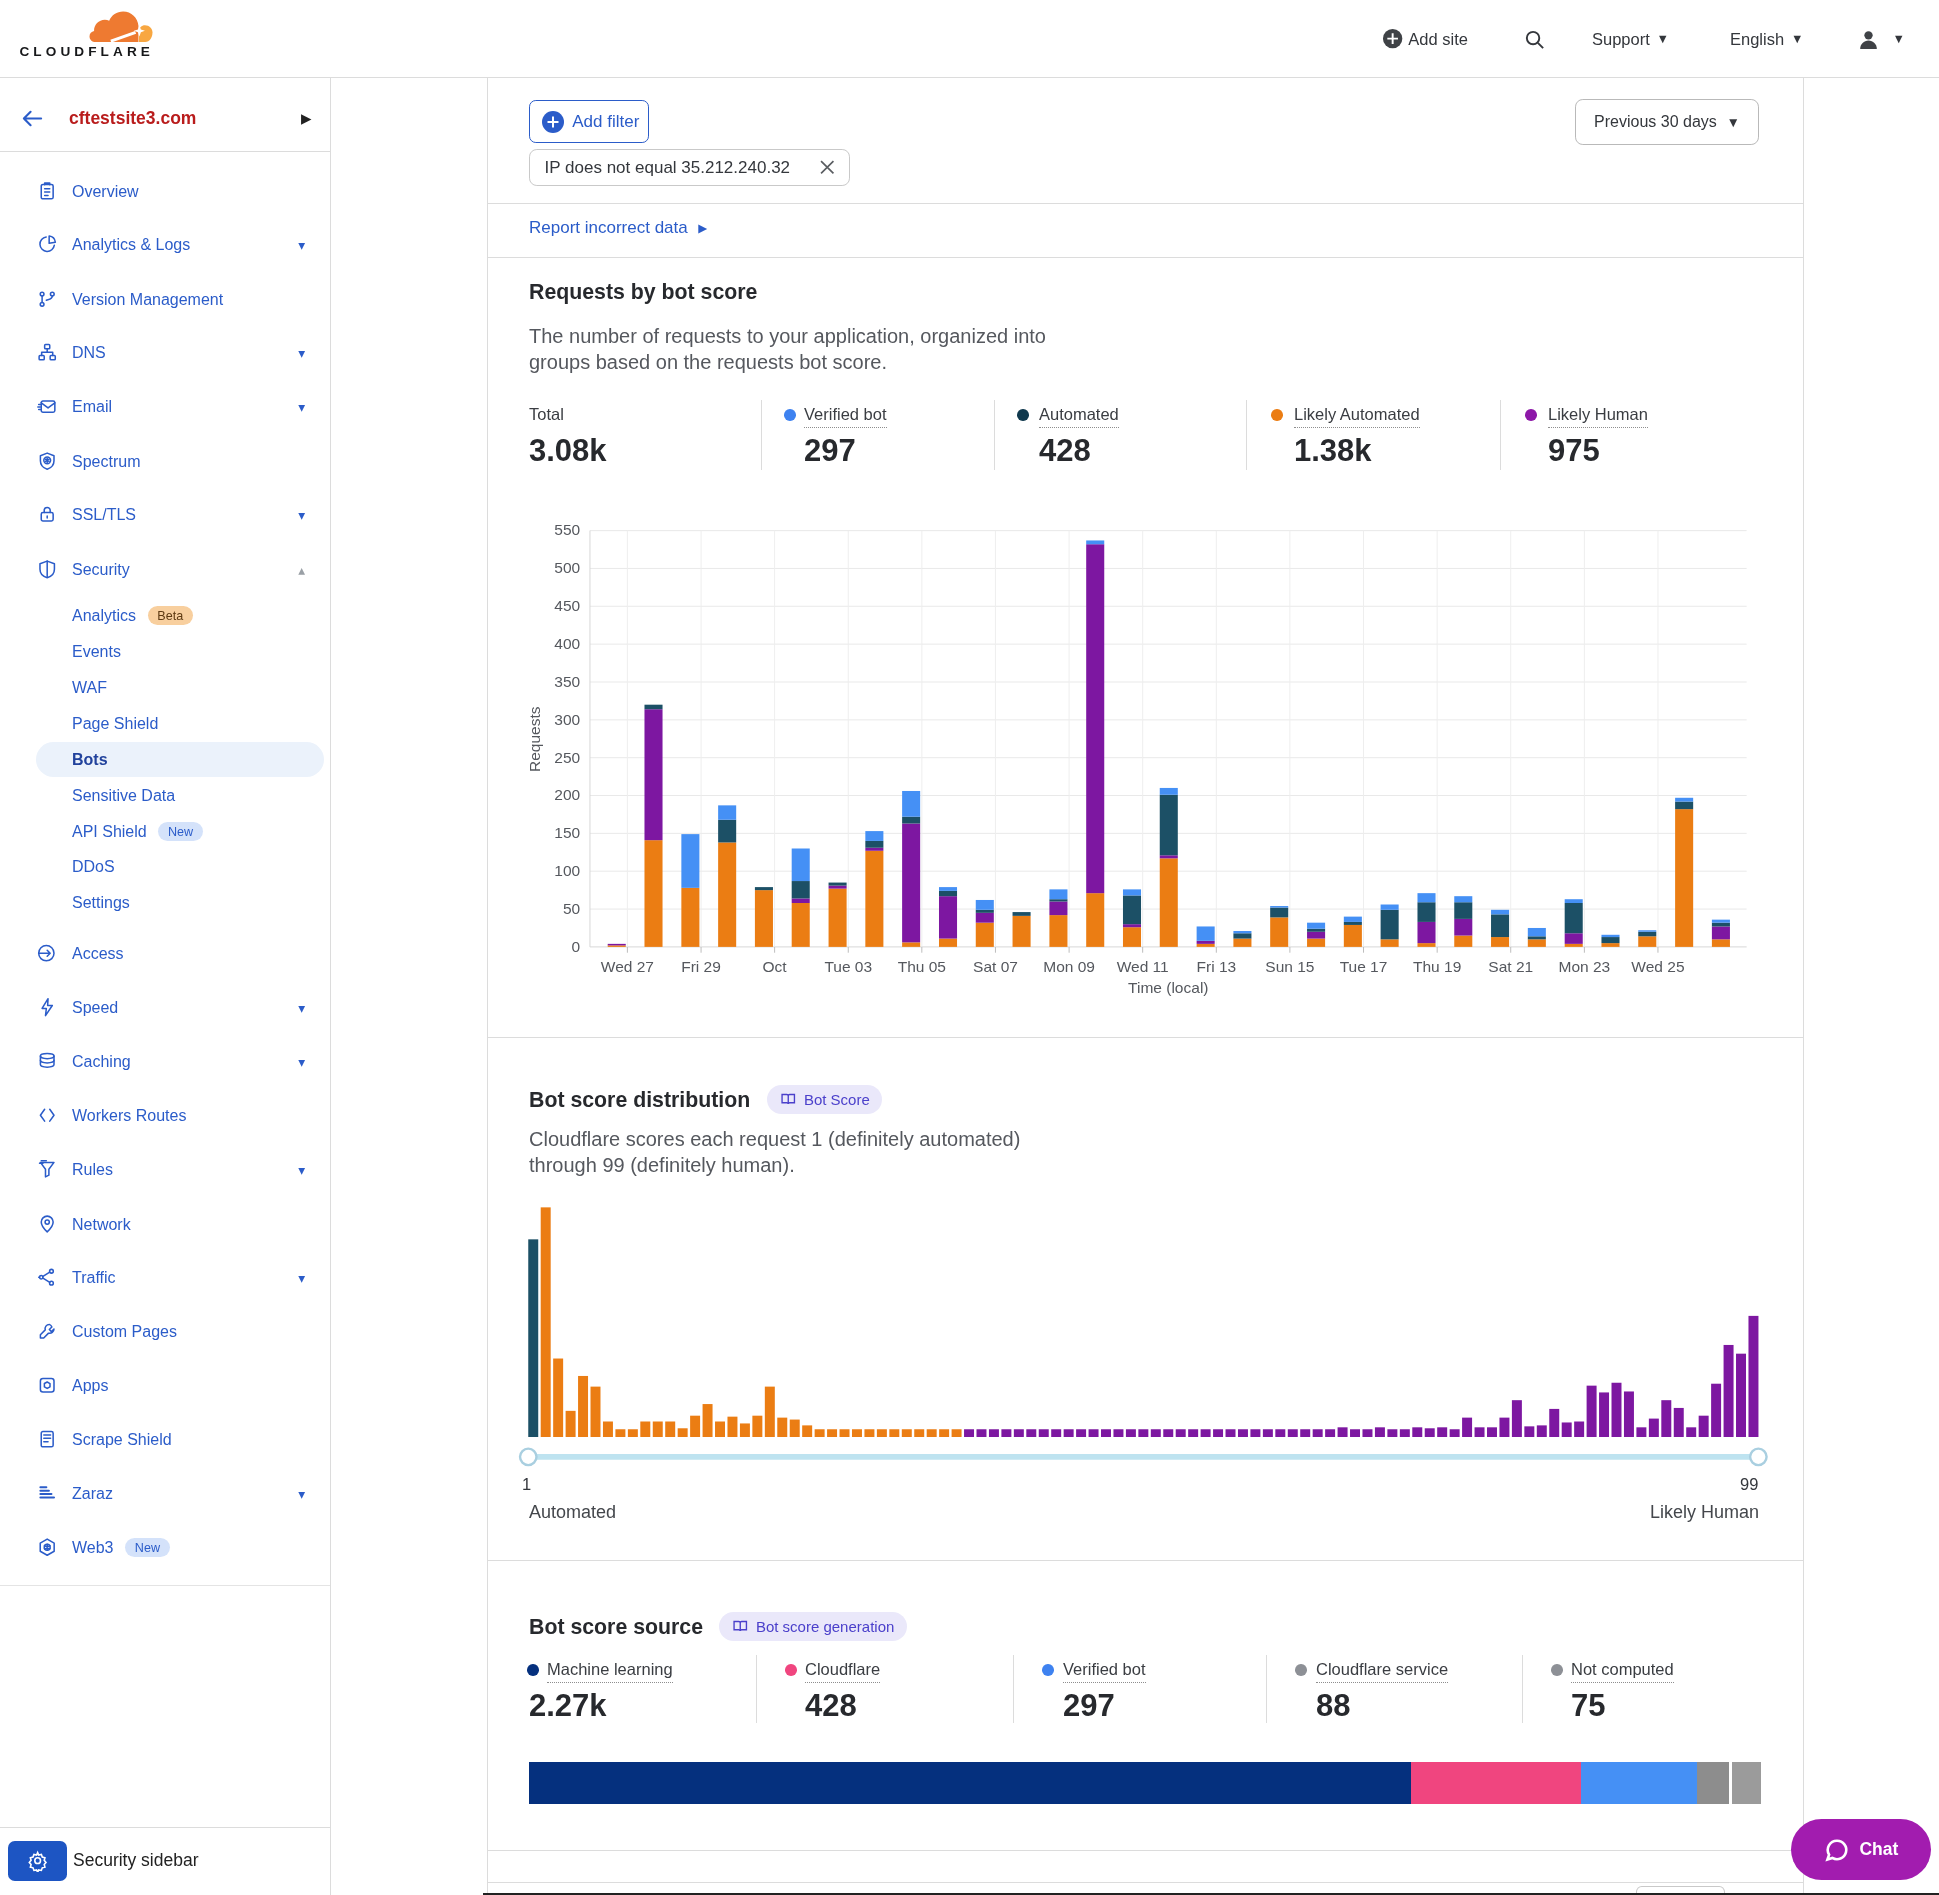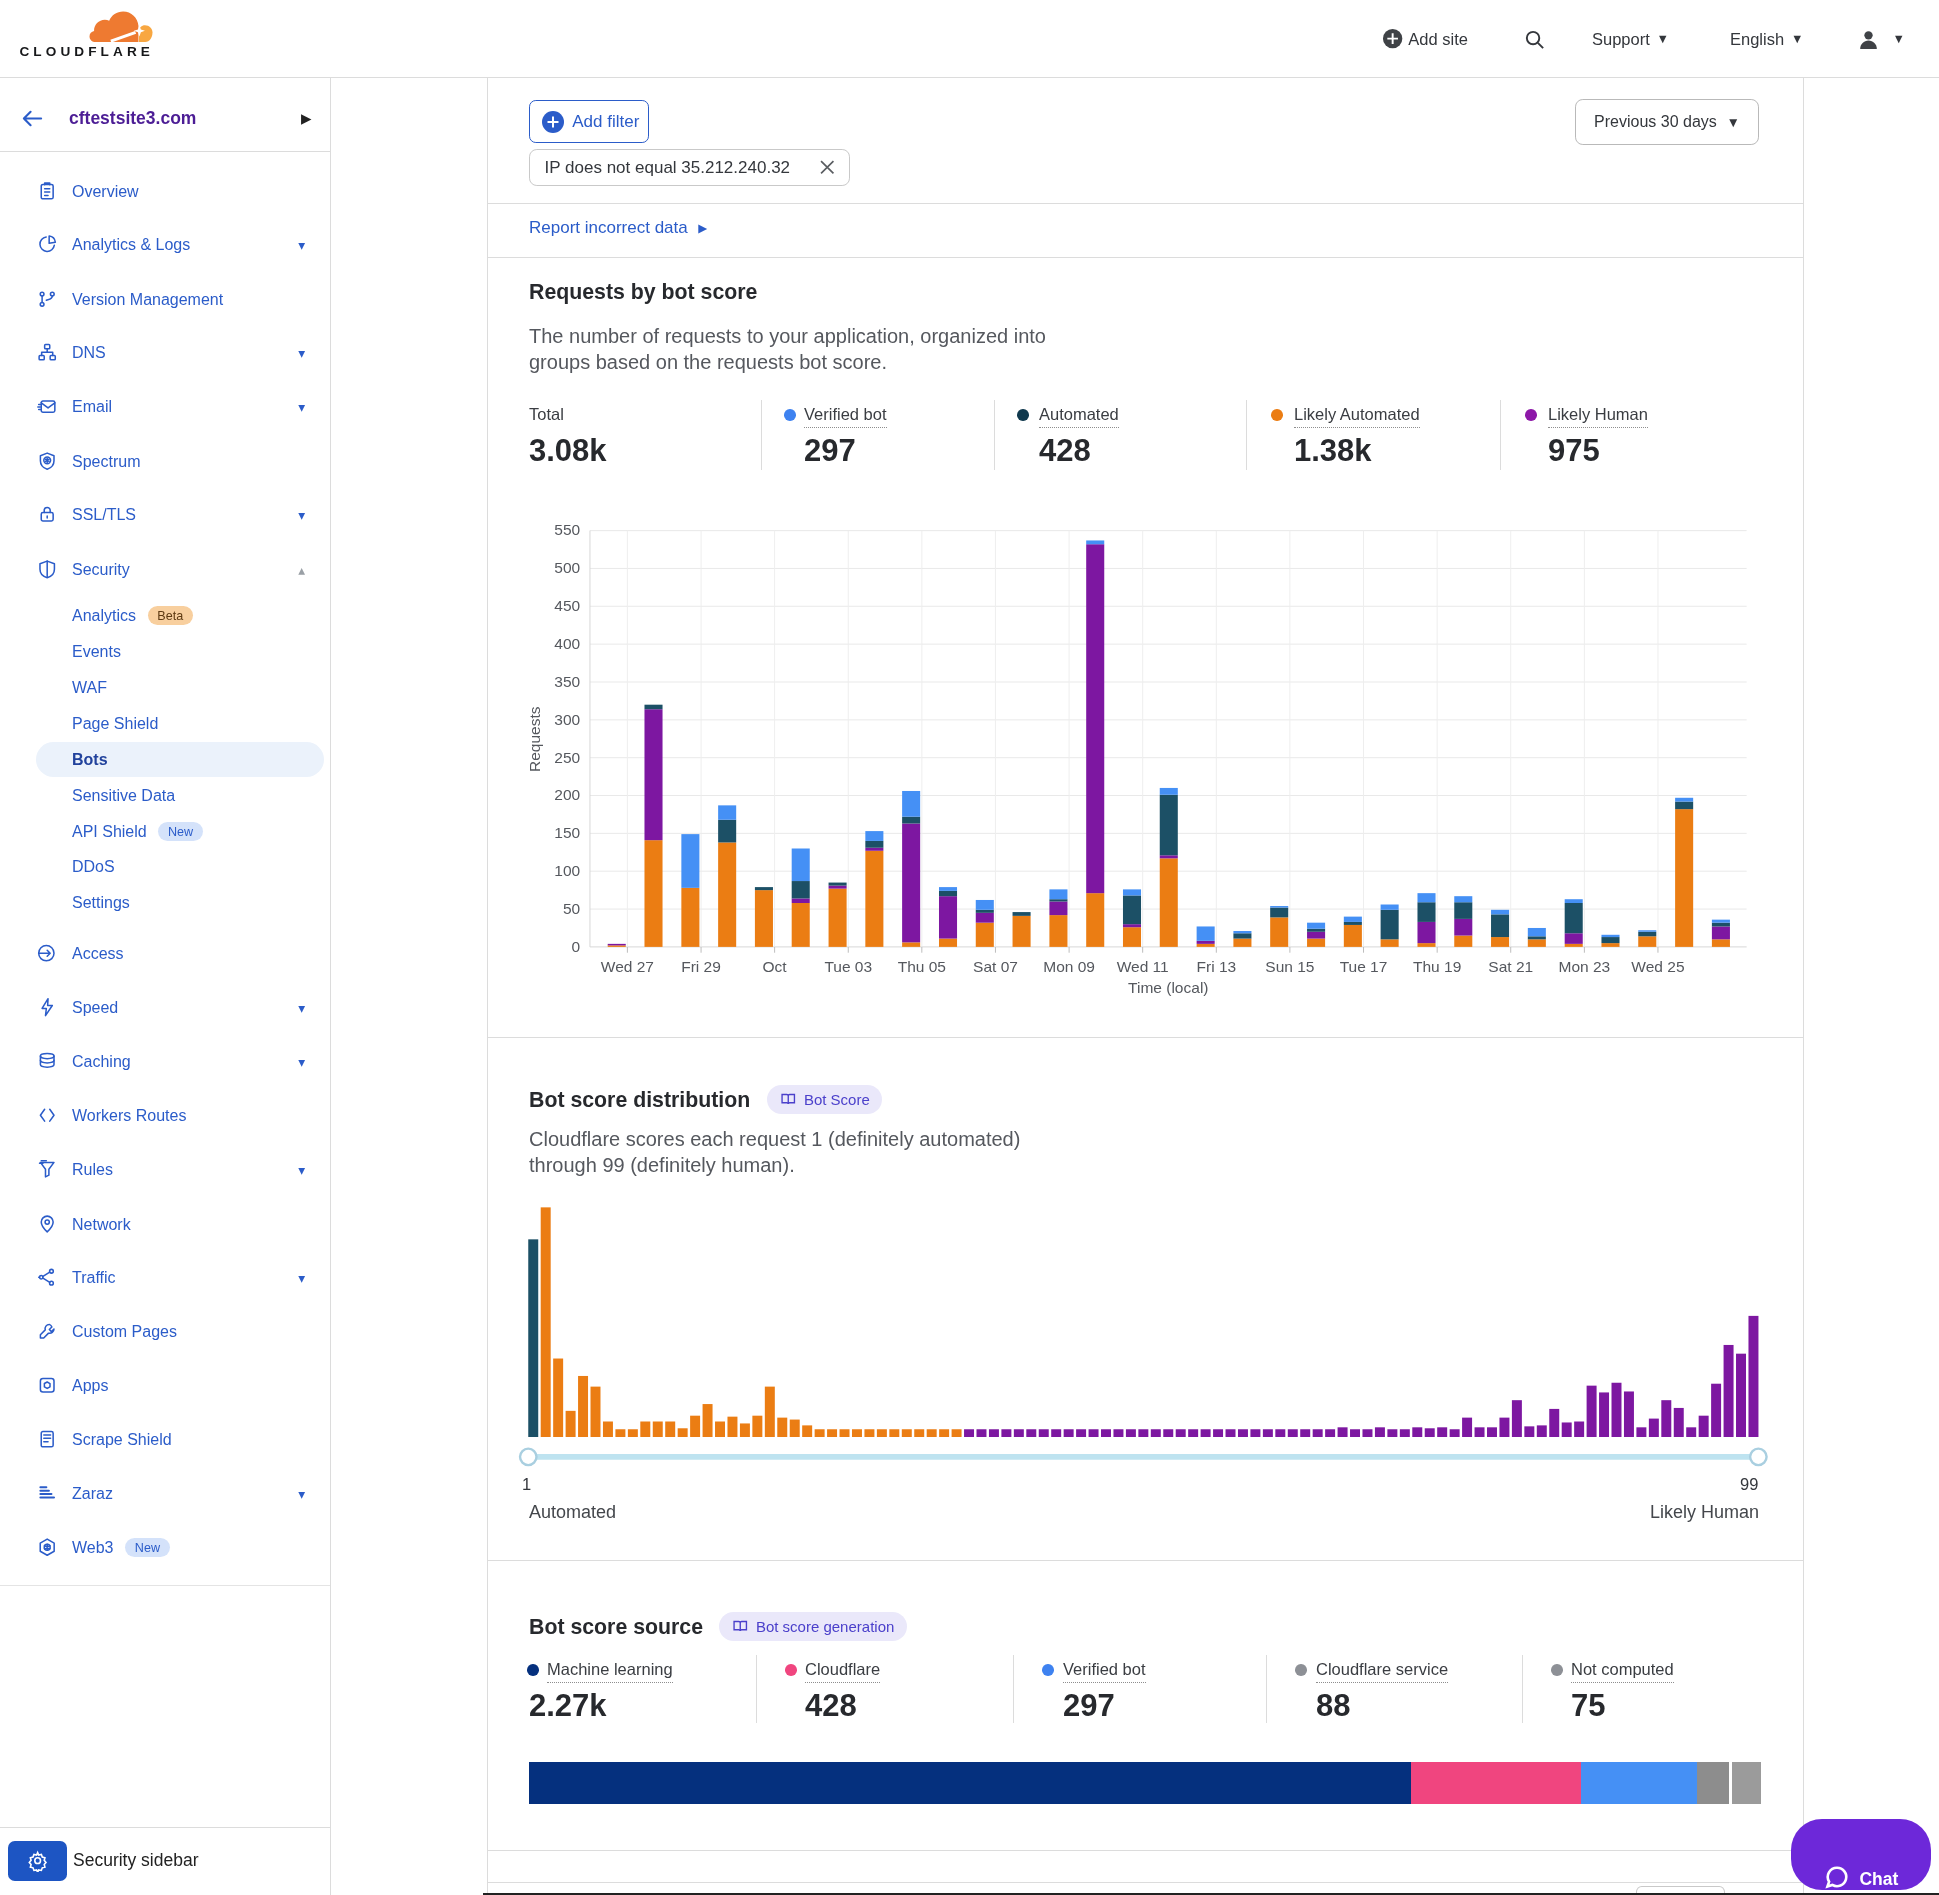"cftestsite3.com" div.abs { color: #4c1d95 -> #b91c1c }
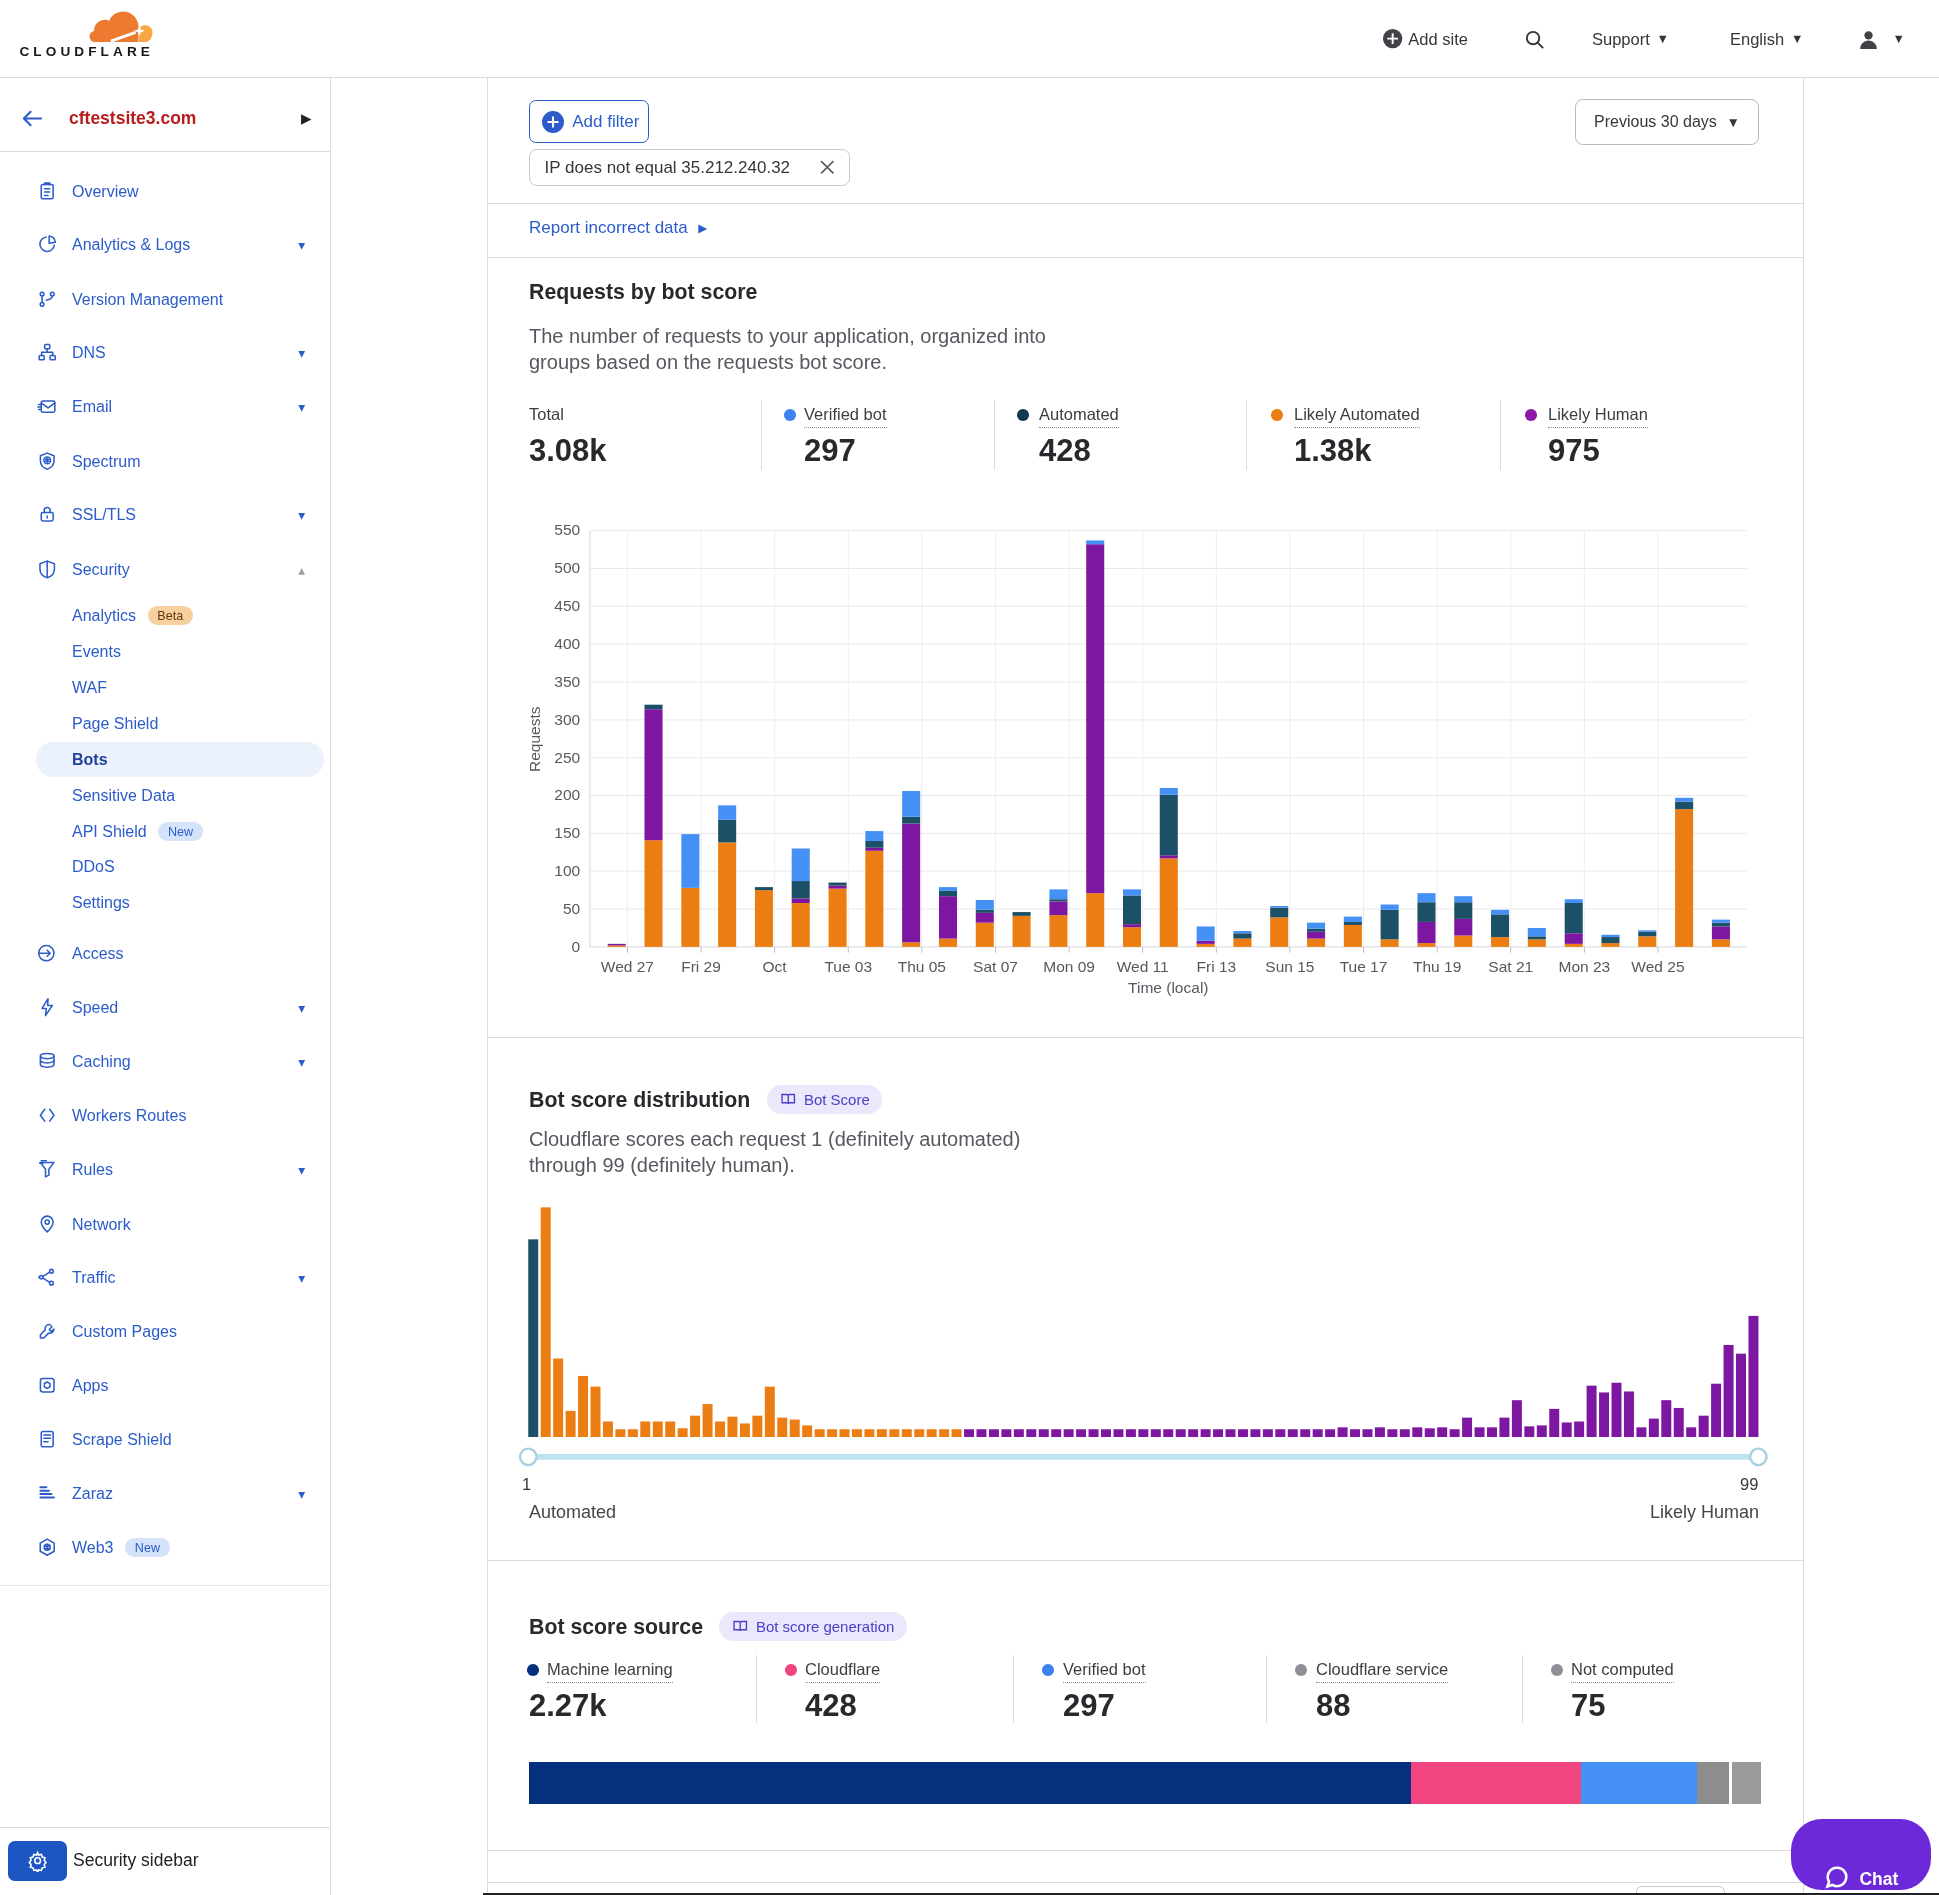"Chat" div.abs { align-items: flex-end -> center; background: #6d28d9 -> #a21caf; height: 71px -> 61px }
